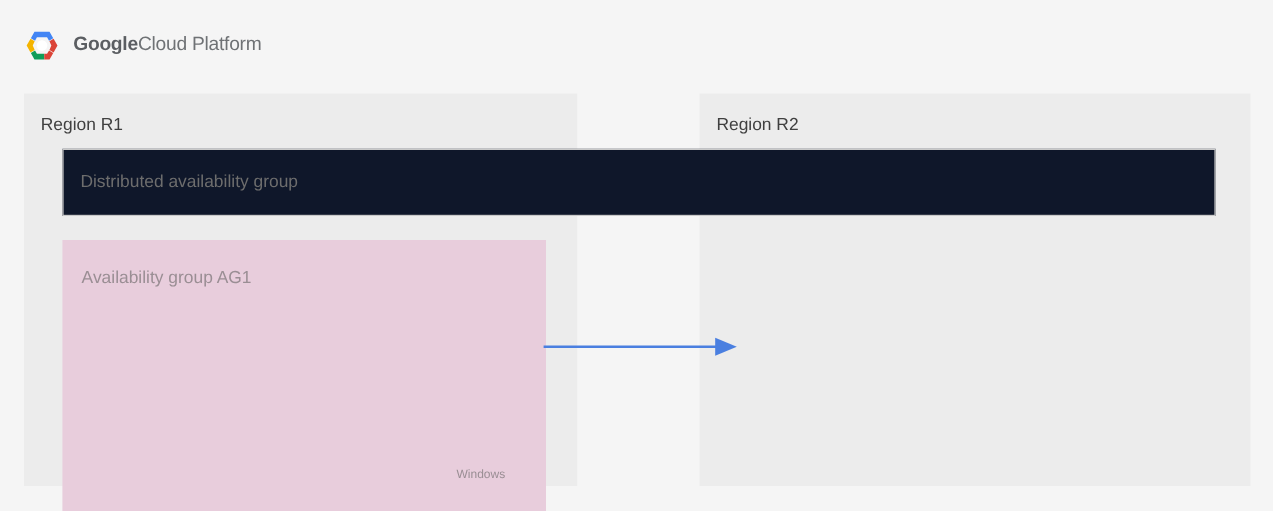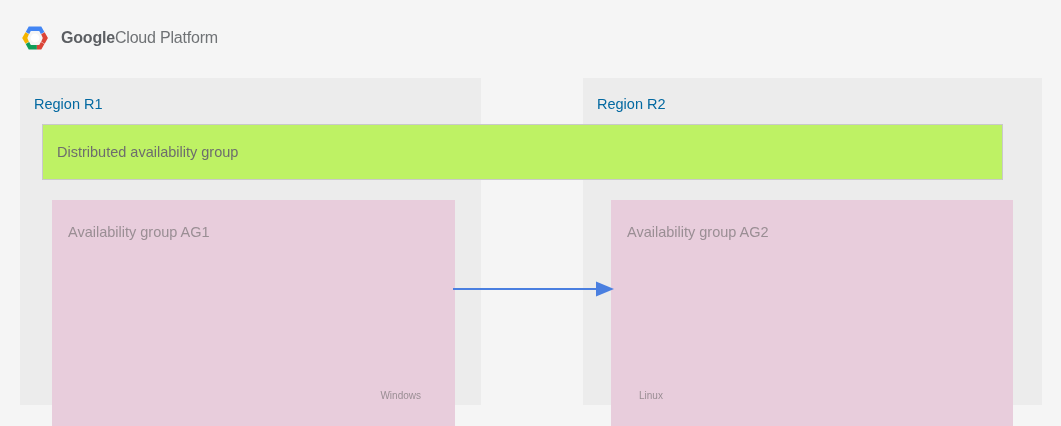"Region R1" .region-label { color: #0369a1 -> #404040 }
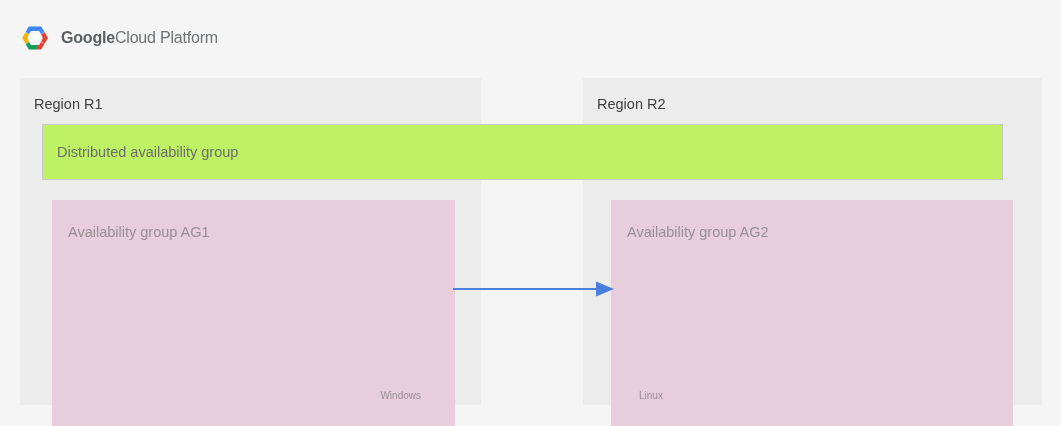"Distributed availability group" .dag-box { background: #bef264 -> #0f172a; left: 42px -> 52px }
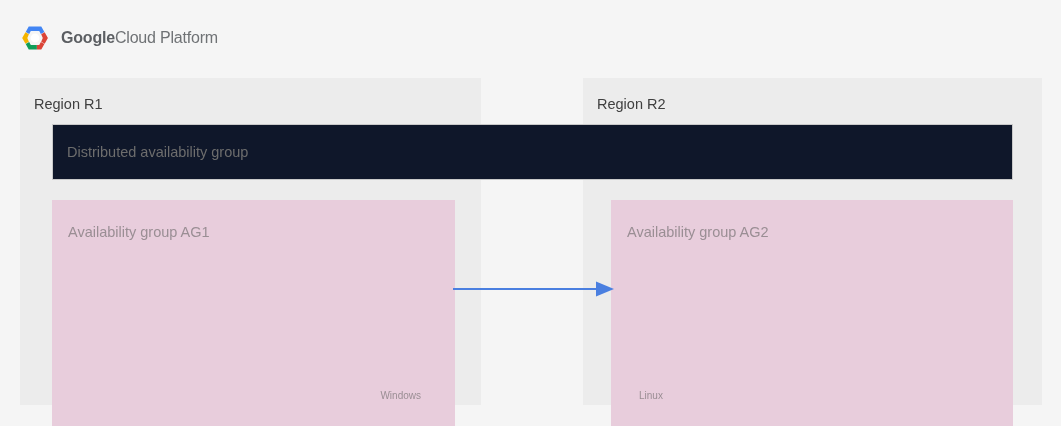"Availability group AG2" div.ag-box { html: <div> <div>Availability group AG2</div> <div>Linux</div> </div> -> none }
